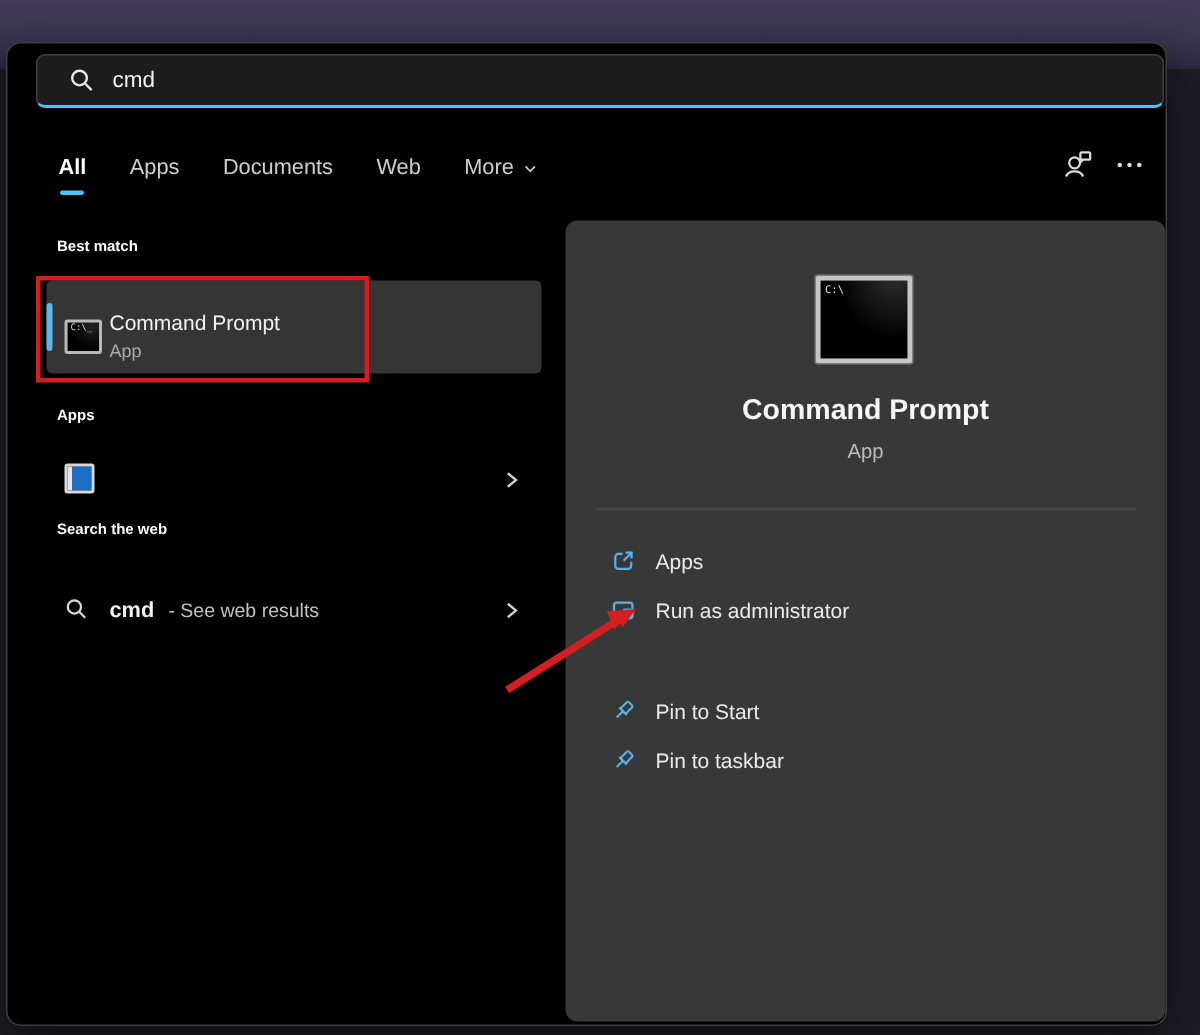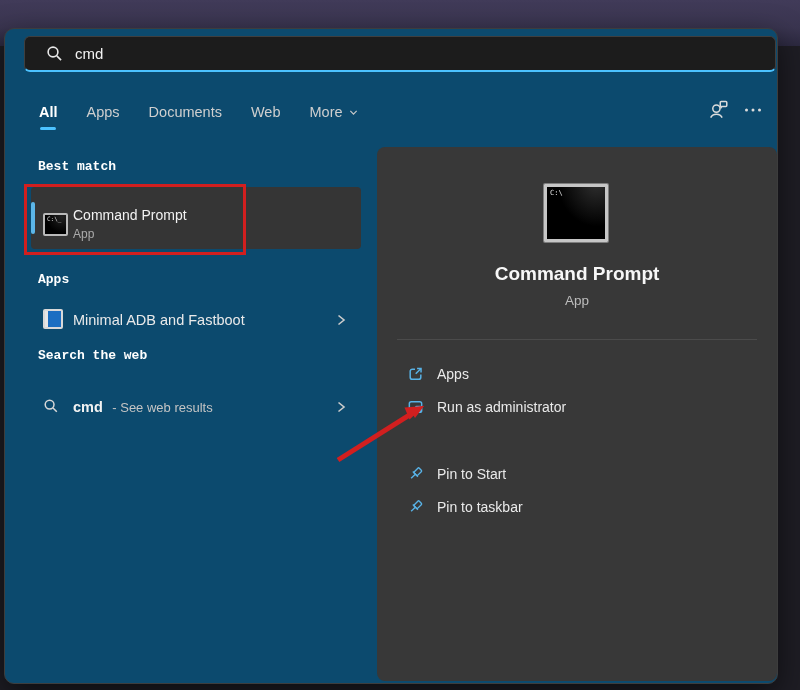"cmd" .search-window { background: #0c4a6e -> #000000 }
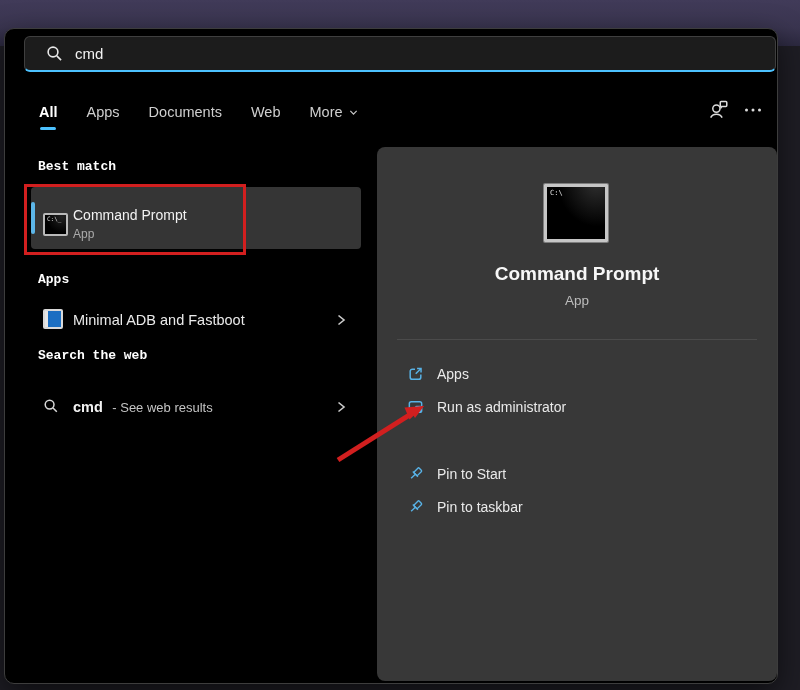"Best match" .section-header { font-family: Liberation Mono, monospace -> none; font-size: 13px -> 10px }
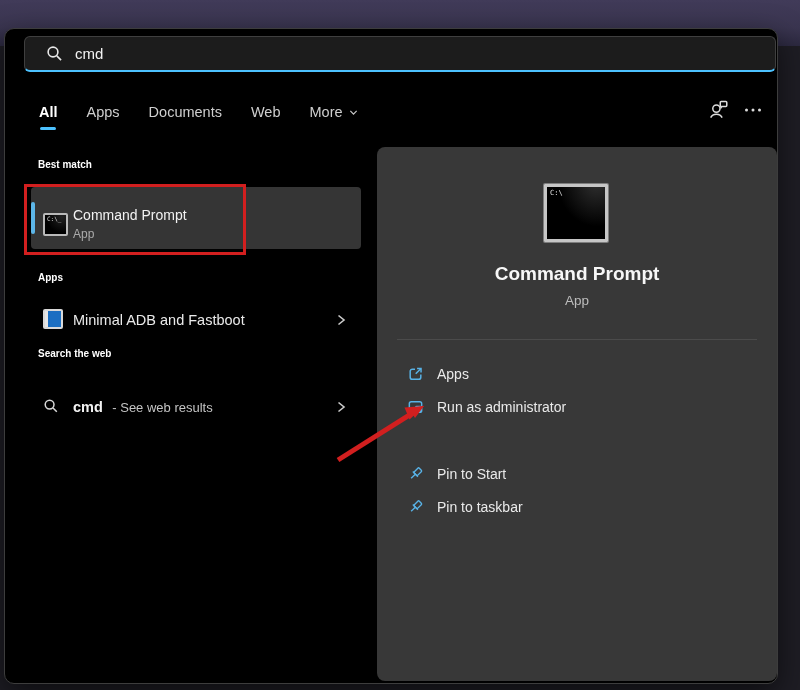"Minimal ADB and Fastboot" span.row-label { html: <span>Minimal ADB and Fastboot</span> -> none }
